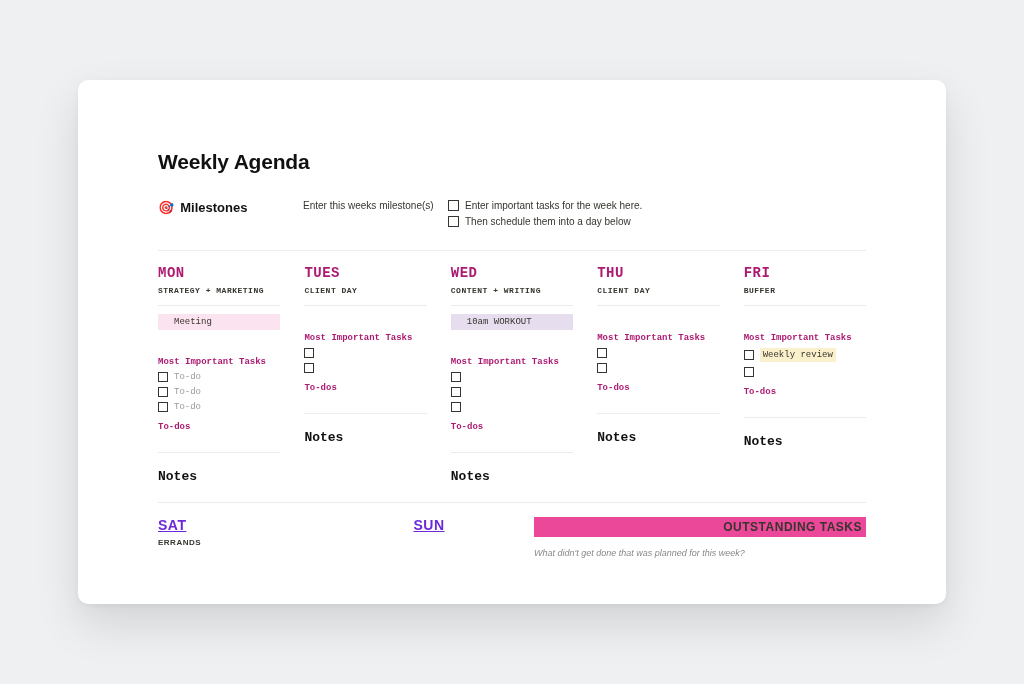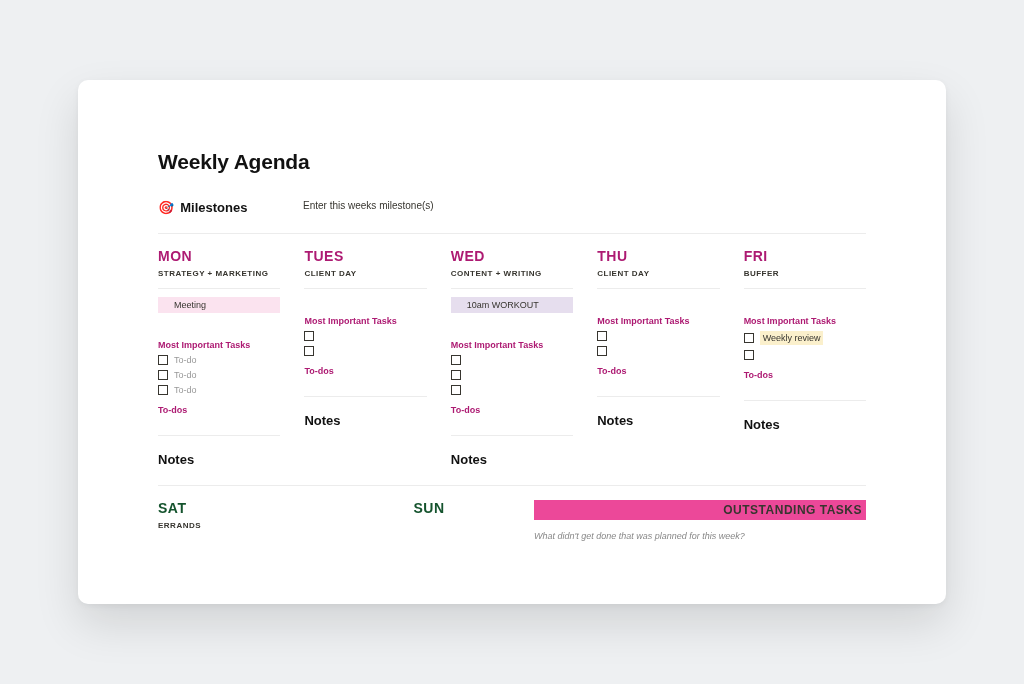"Enter important tasks for the" div.top-col { html: none -> <div> <div> <span></span> <span>Enter important tasks for the week here.</span> </div> <div> <span></span> <span>Then schedule them into a day below</span> </div> </div> }
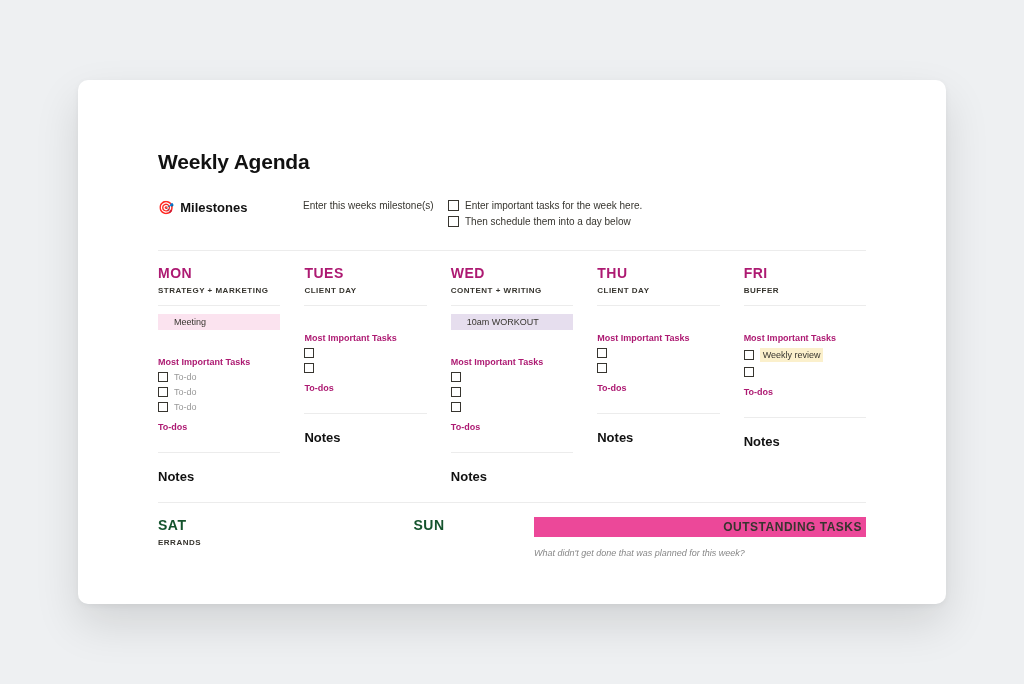"MON" .week { font-family: none -> Liberation Mono, monospace }
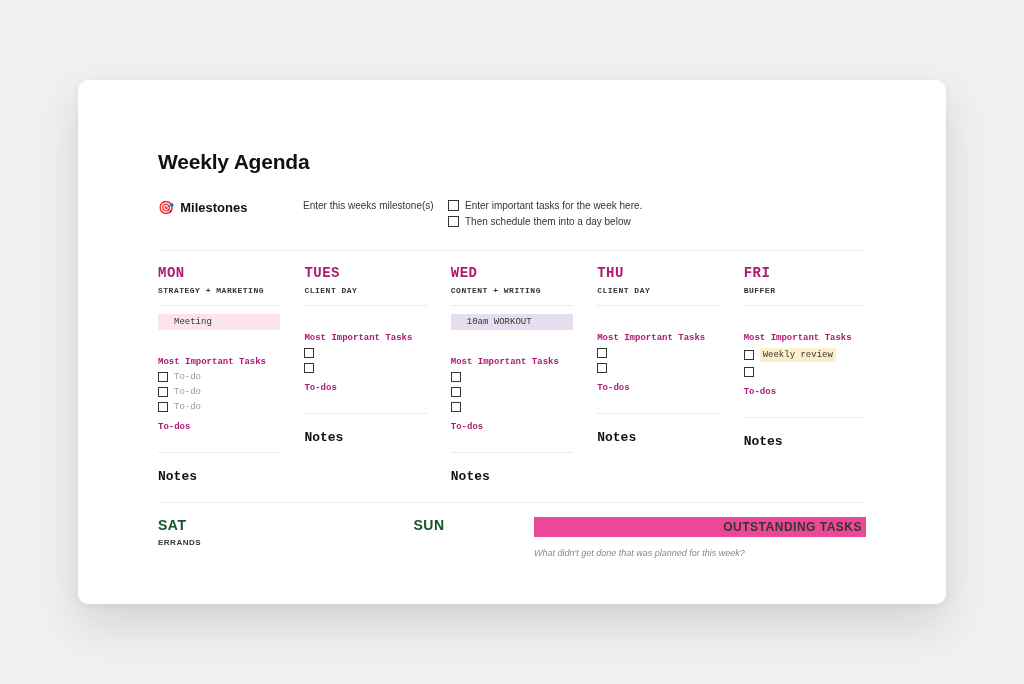"SAT" .day-head.teal { color: #14532d -> #6d28d9; text-decoration: none -> underline }
